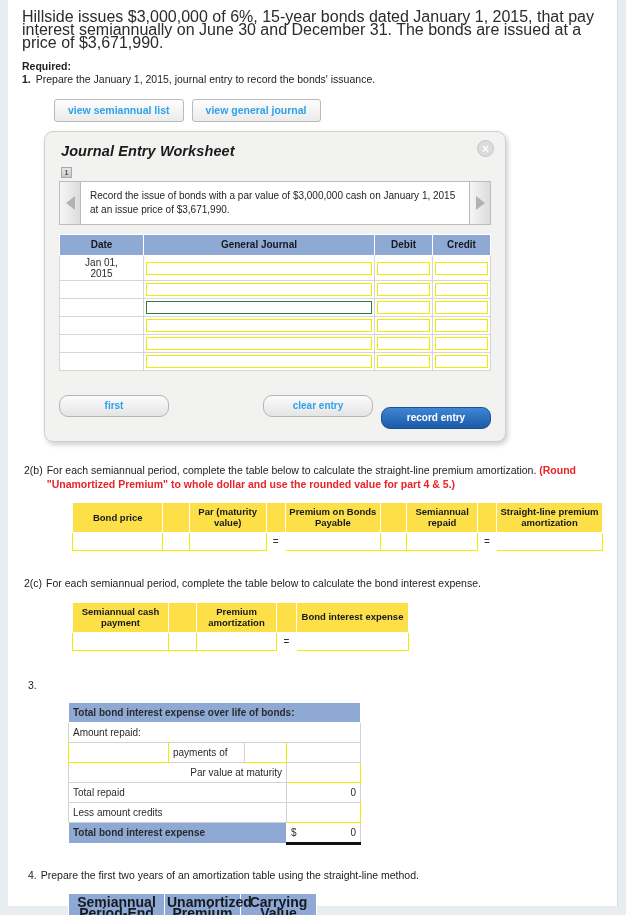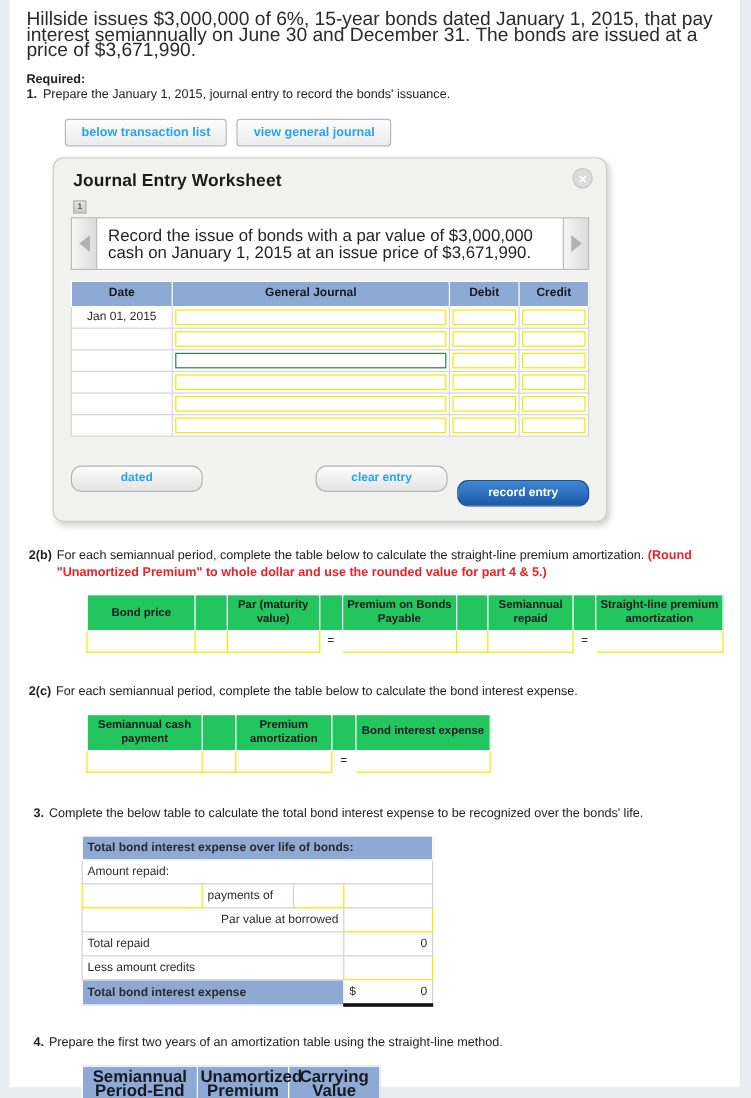"below transaction list" button.vbtn { text: below transaction -> view semiannual }
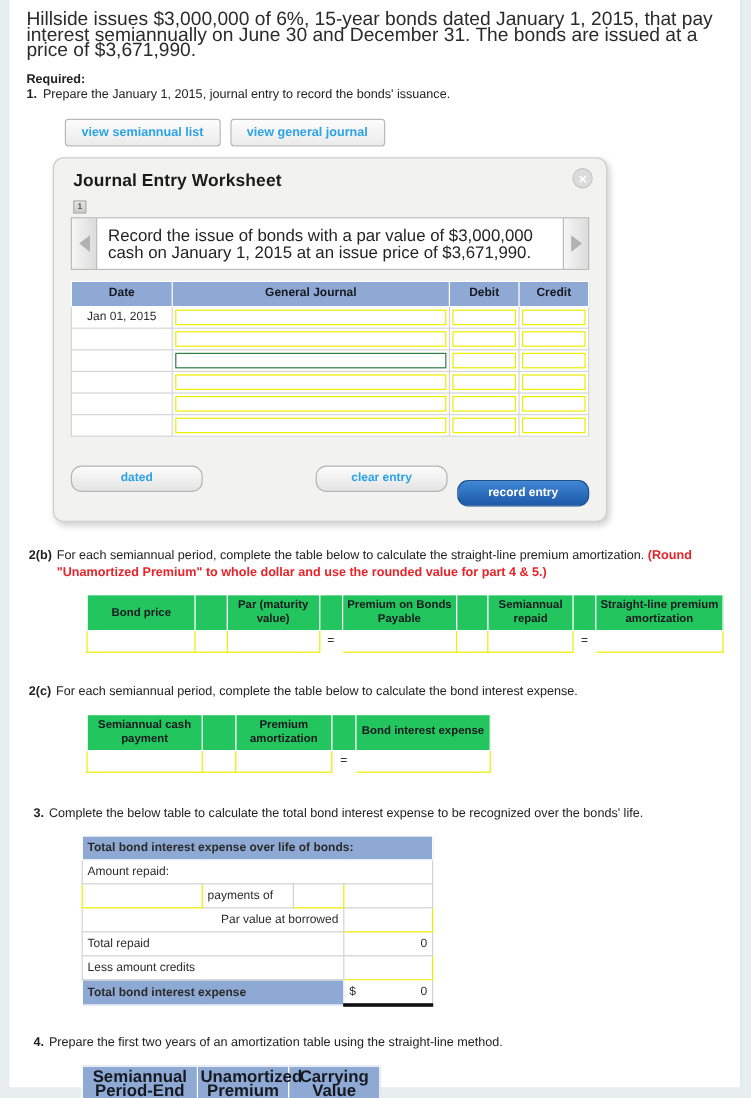"Journal Entry Worksheet" .panel-title { font-style: none -> italic }
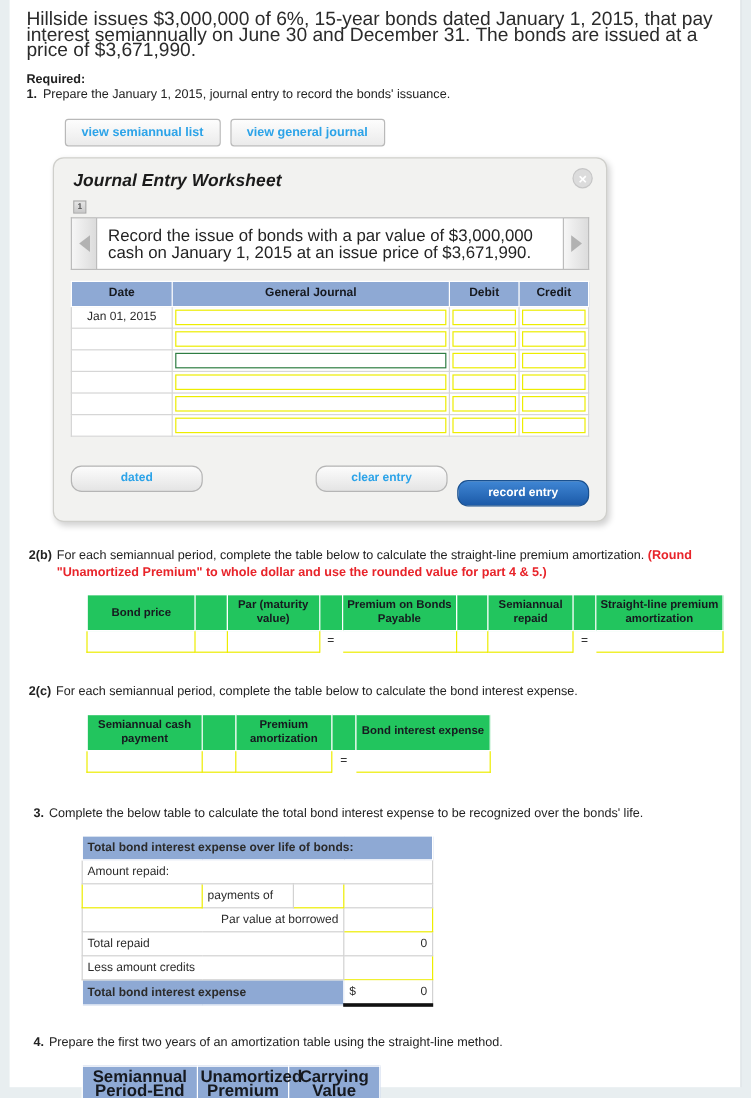"Record the issue of bonds" .prompt-box { font-size: 14px -> 10px }
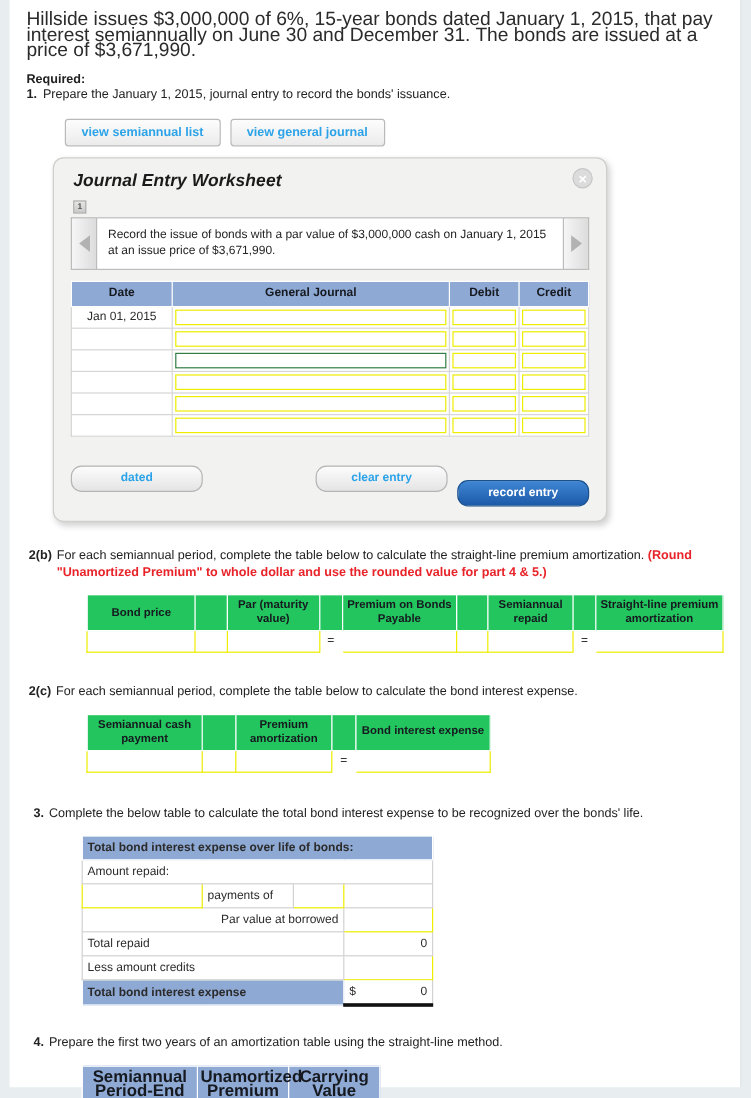"Jan 01, 2015" .jtable td.date { padding: 1px 3px -> 1px 16px }
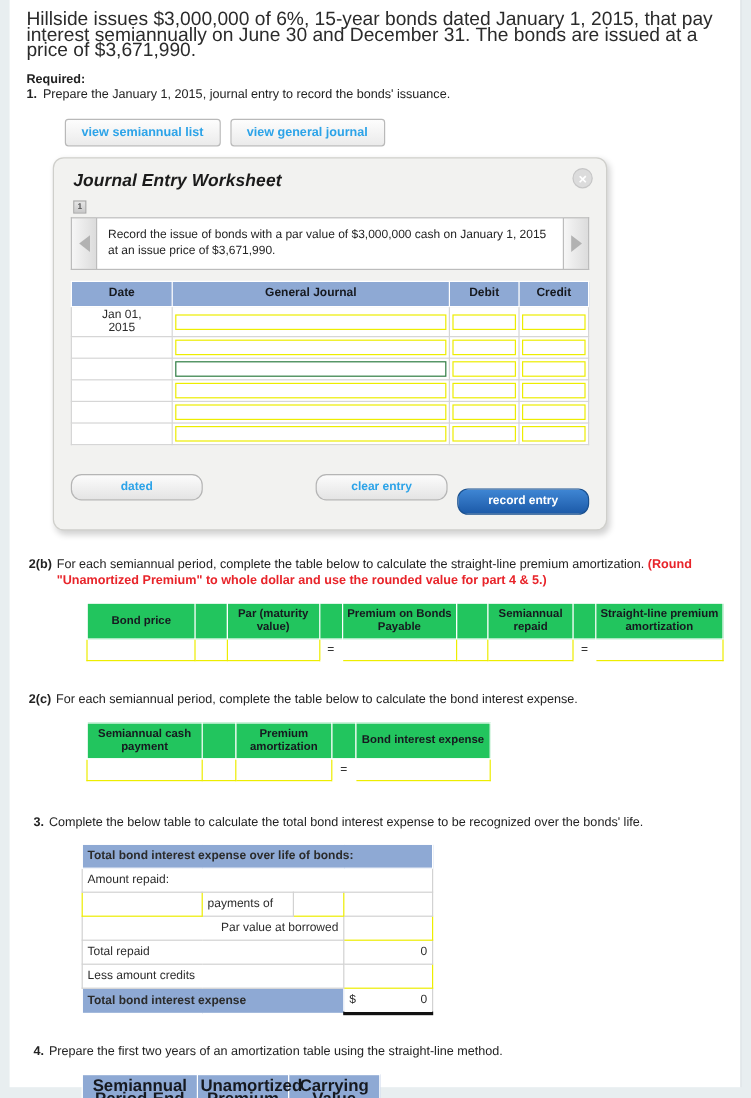"dated" div.pbtn { text: dated -> first }
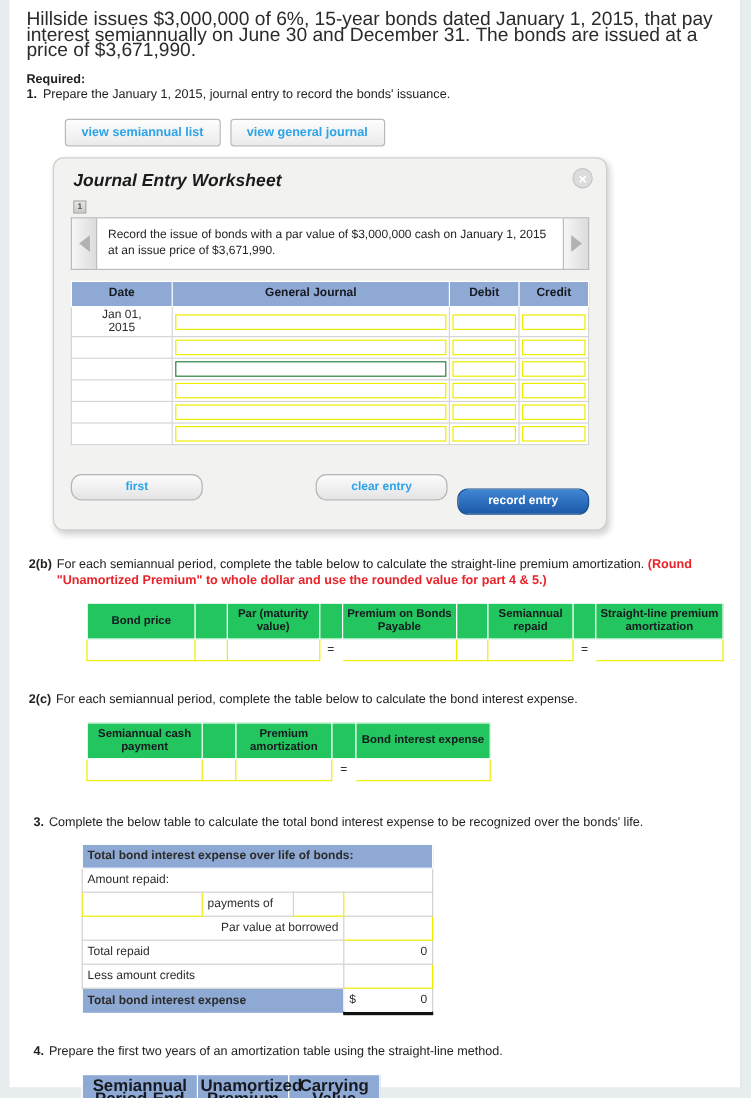"2(b)" .qnum { font-weight: bold -> normal }
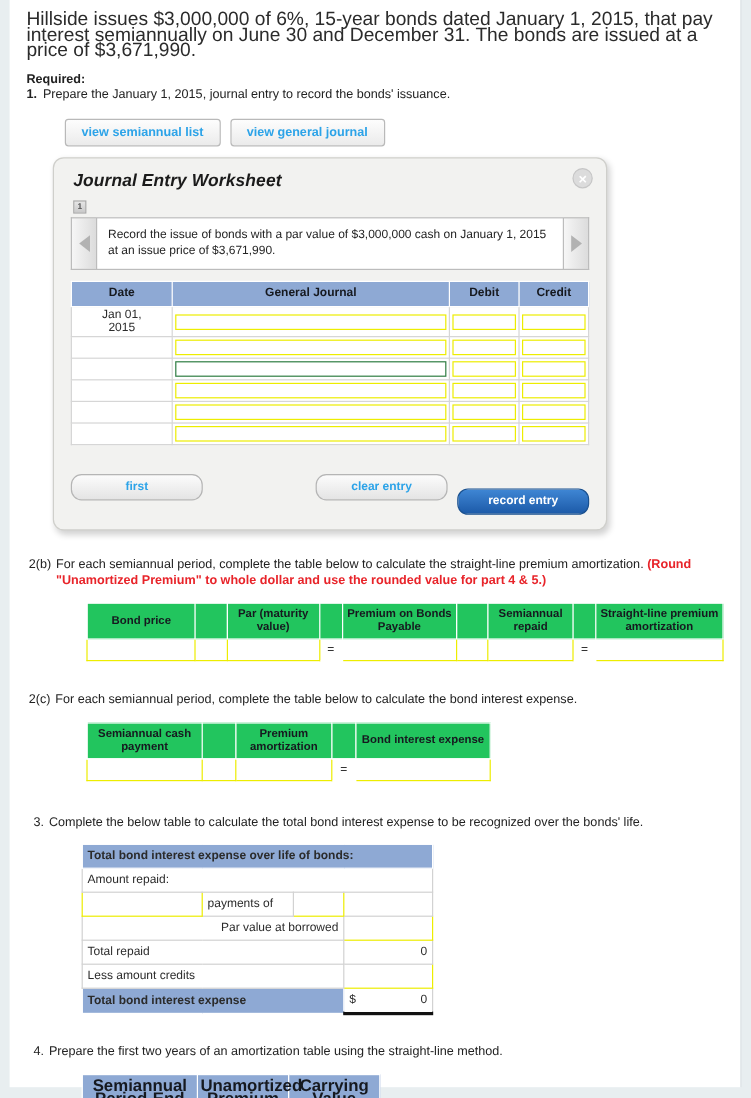"Bond price" .calc th { background: #22c55e -> #fde047 }
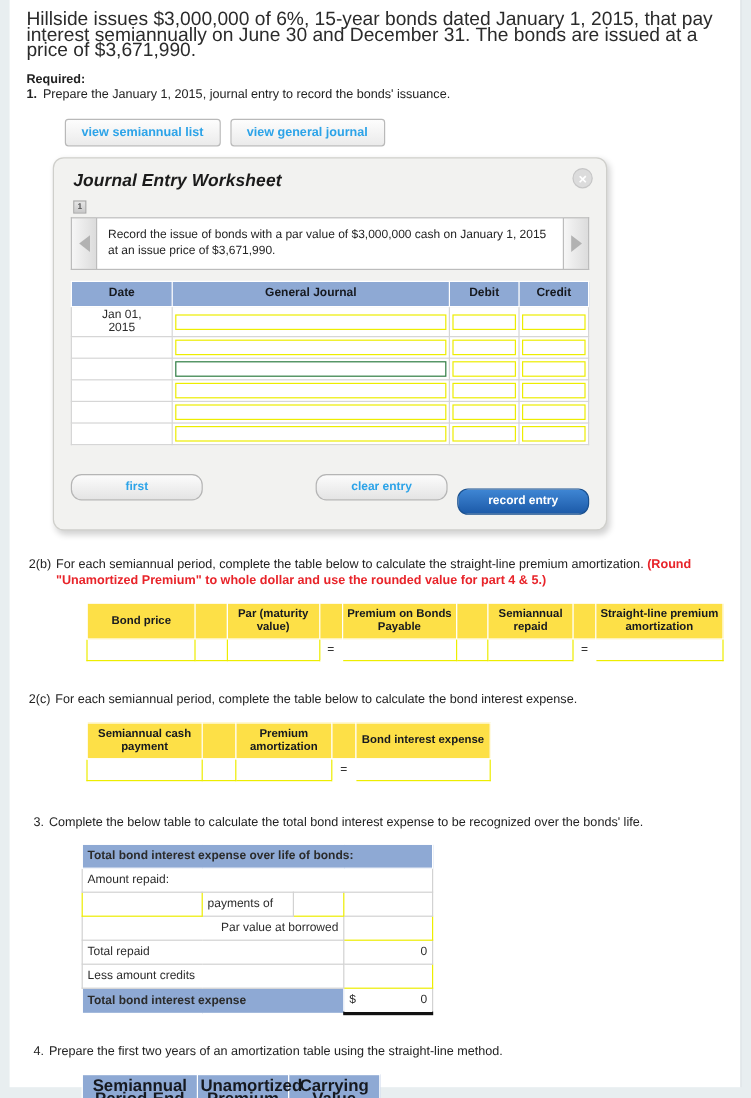"Complete the below table to" span.qtext { html: <span>Complete the below table to calculate the total bond interest expense to be recognized over the bonds' life.</span> -> none }
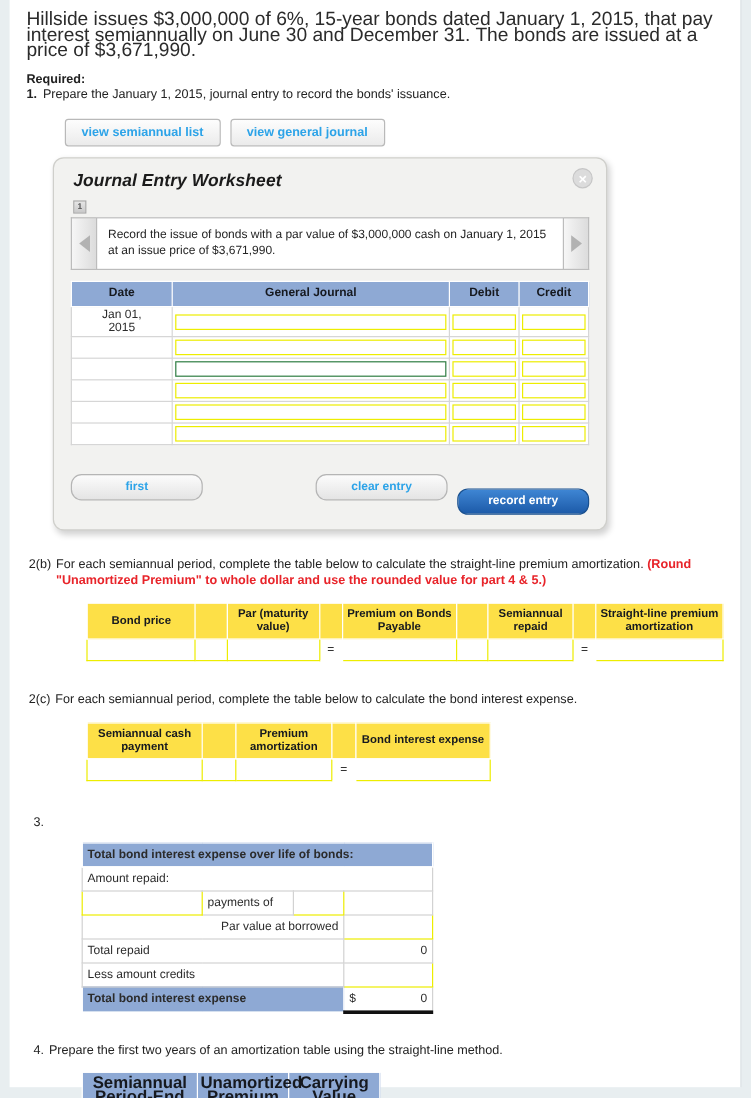"Par value at borrowed" td.right { text: borrowed -> maturity }
